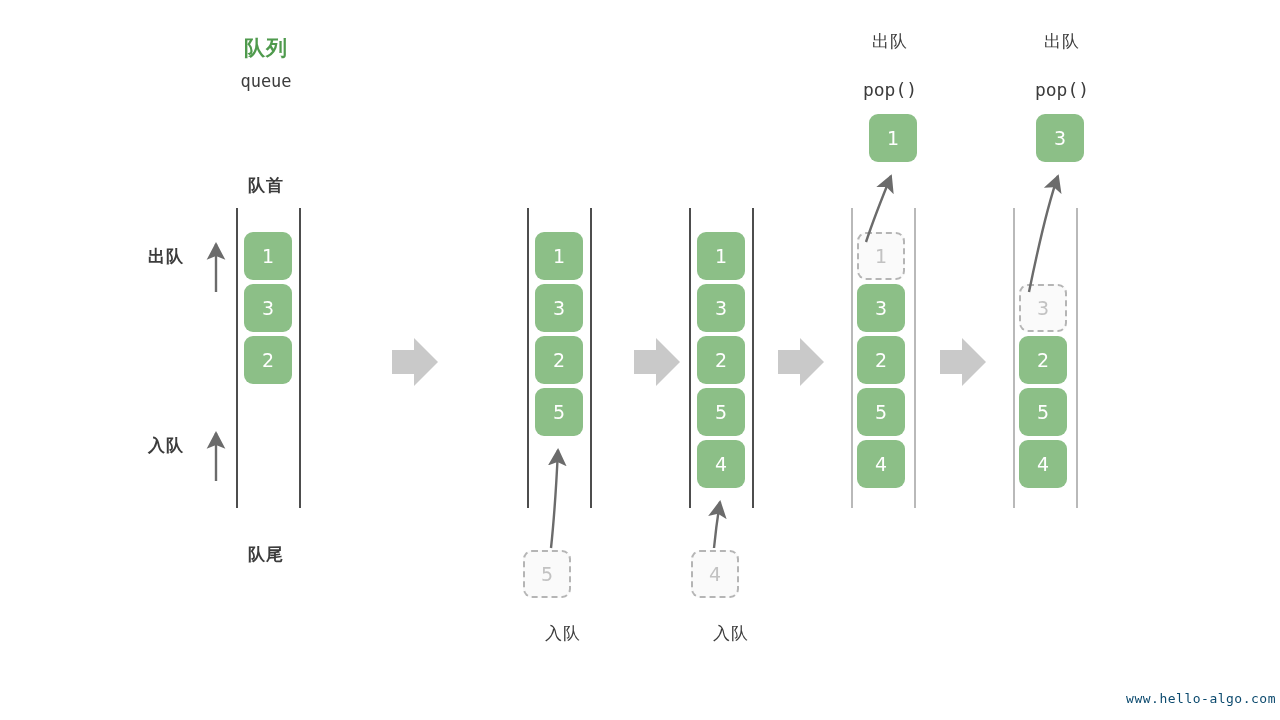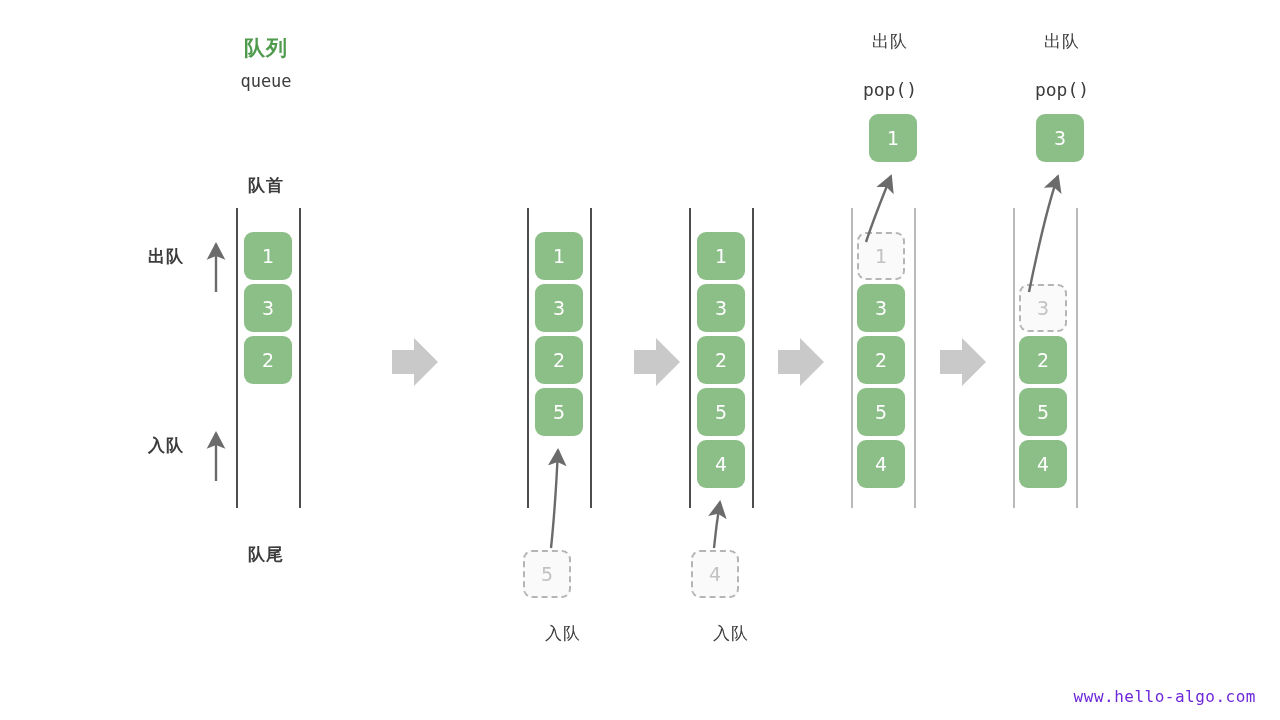"www.hello-algo.com" .watermark { color: #6d28d9 -> #0c4a6e; font-size: 16px -> 13px; right: 24px -> 4px }
